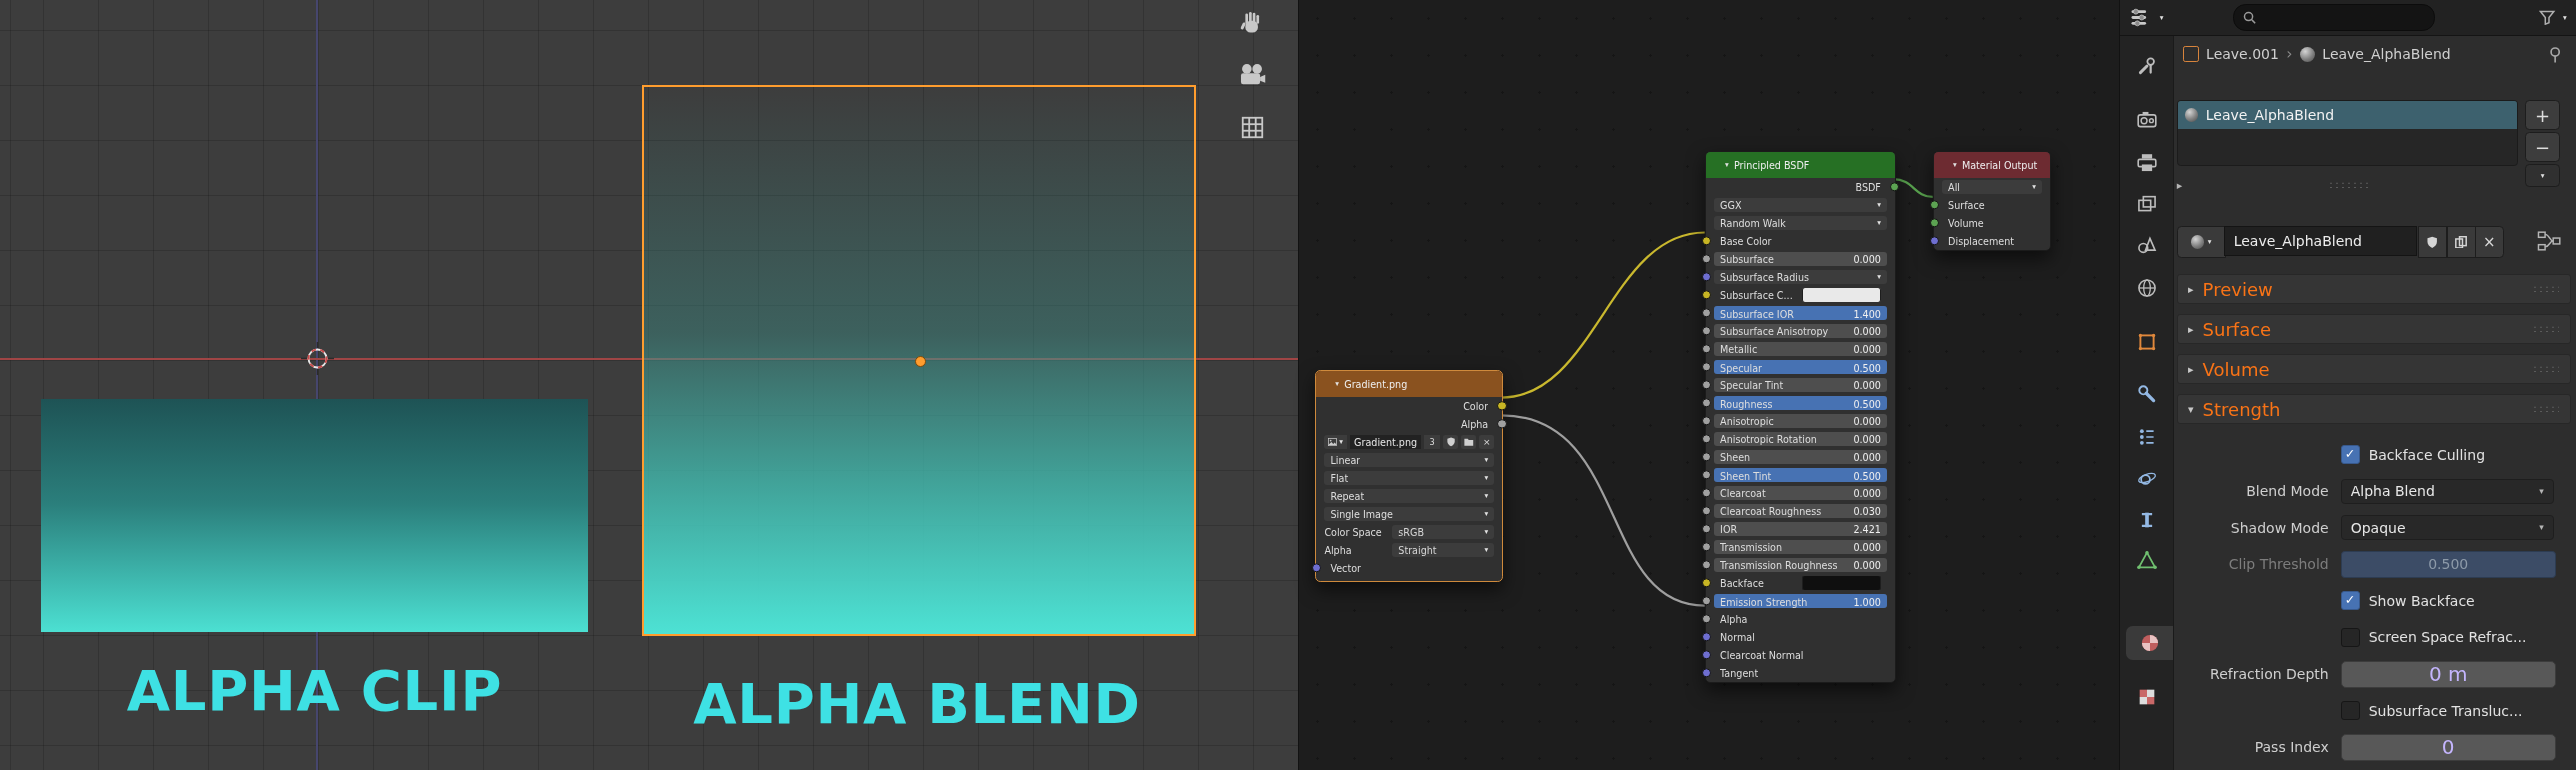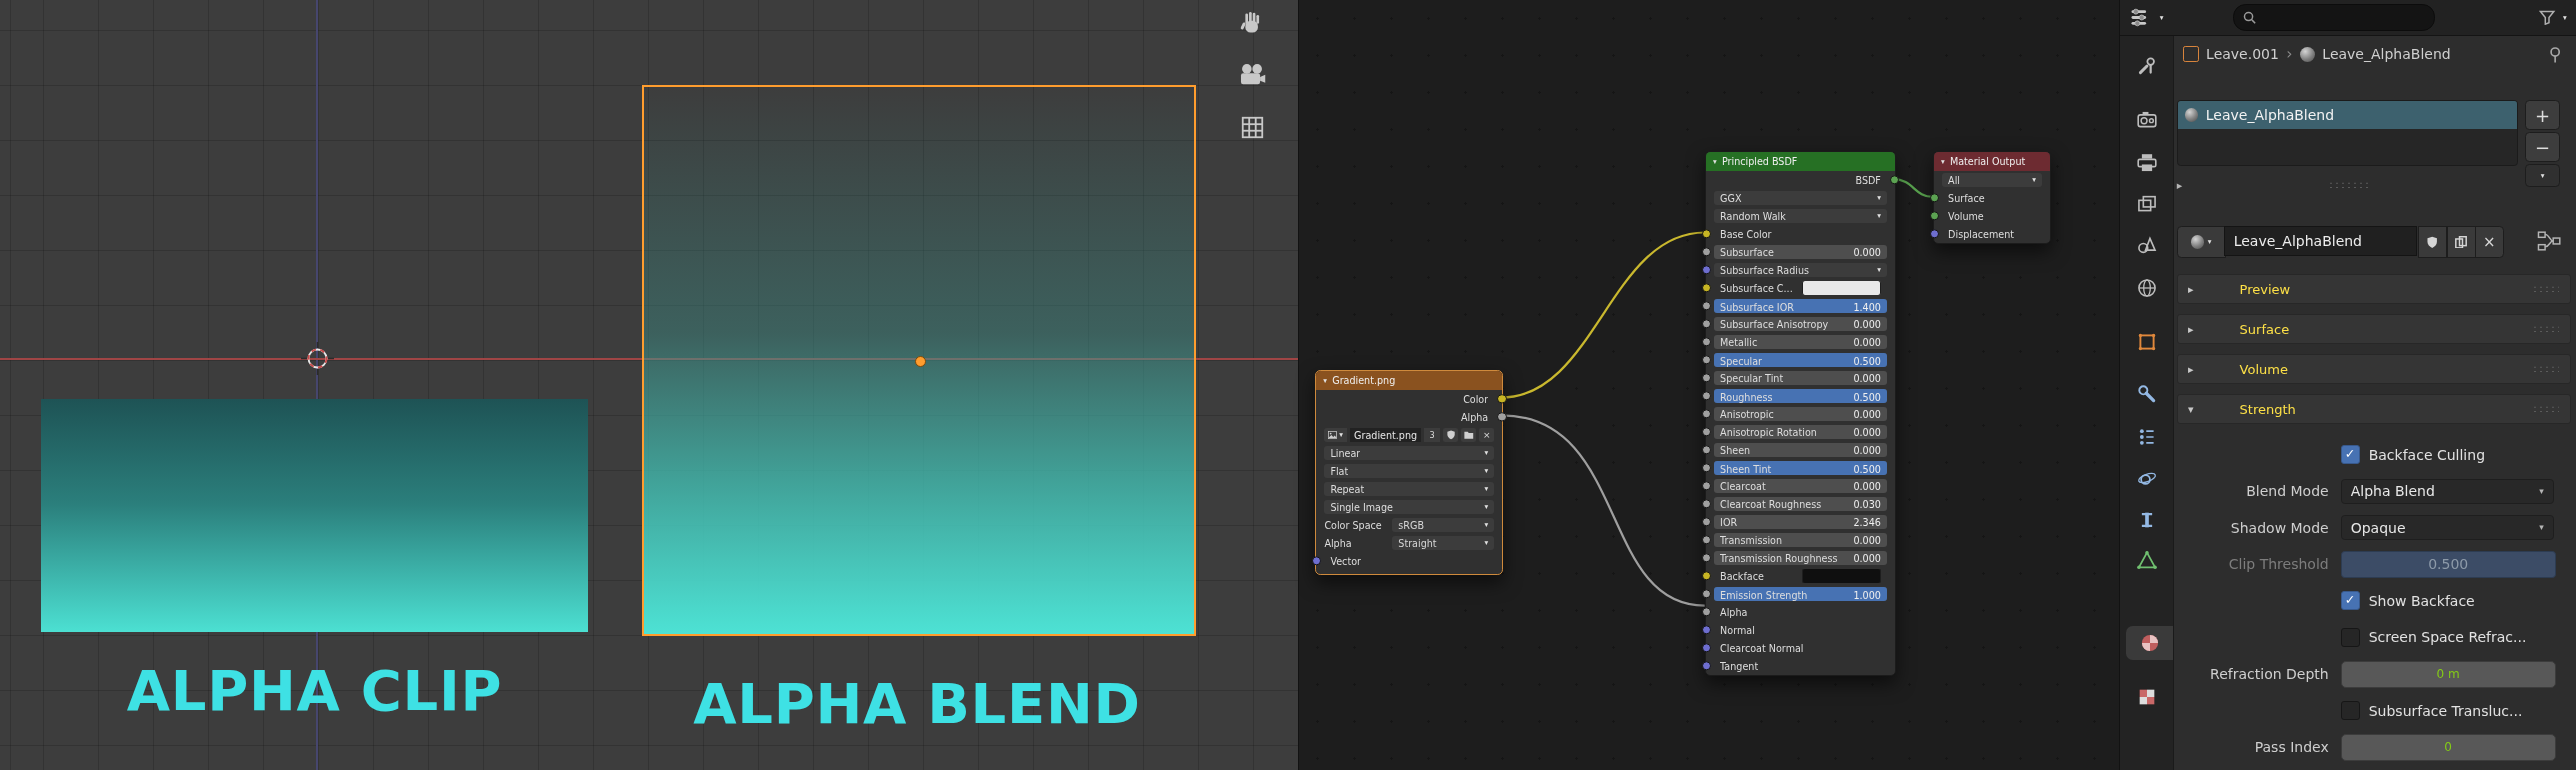"Principled BSDF" .node-header { height: 19px -> 26px; padding: 0 7px -> 0 19px }
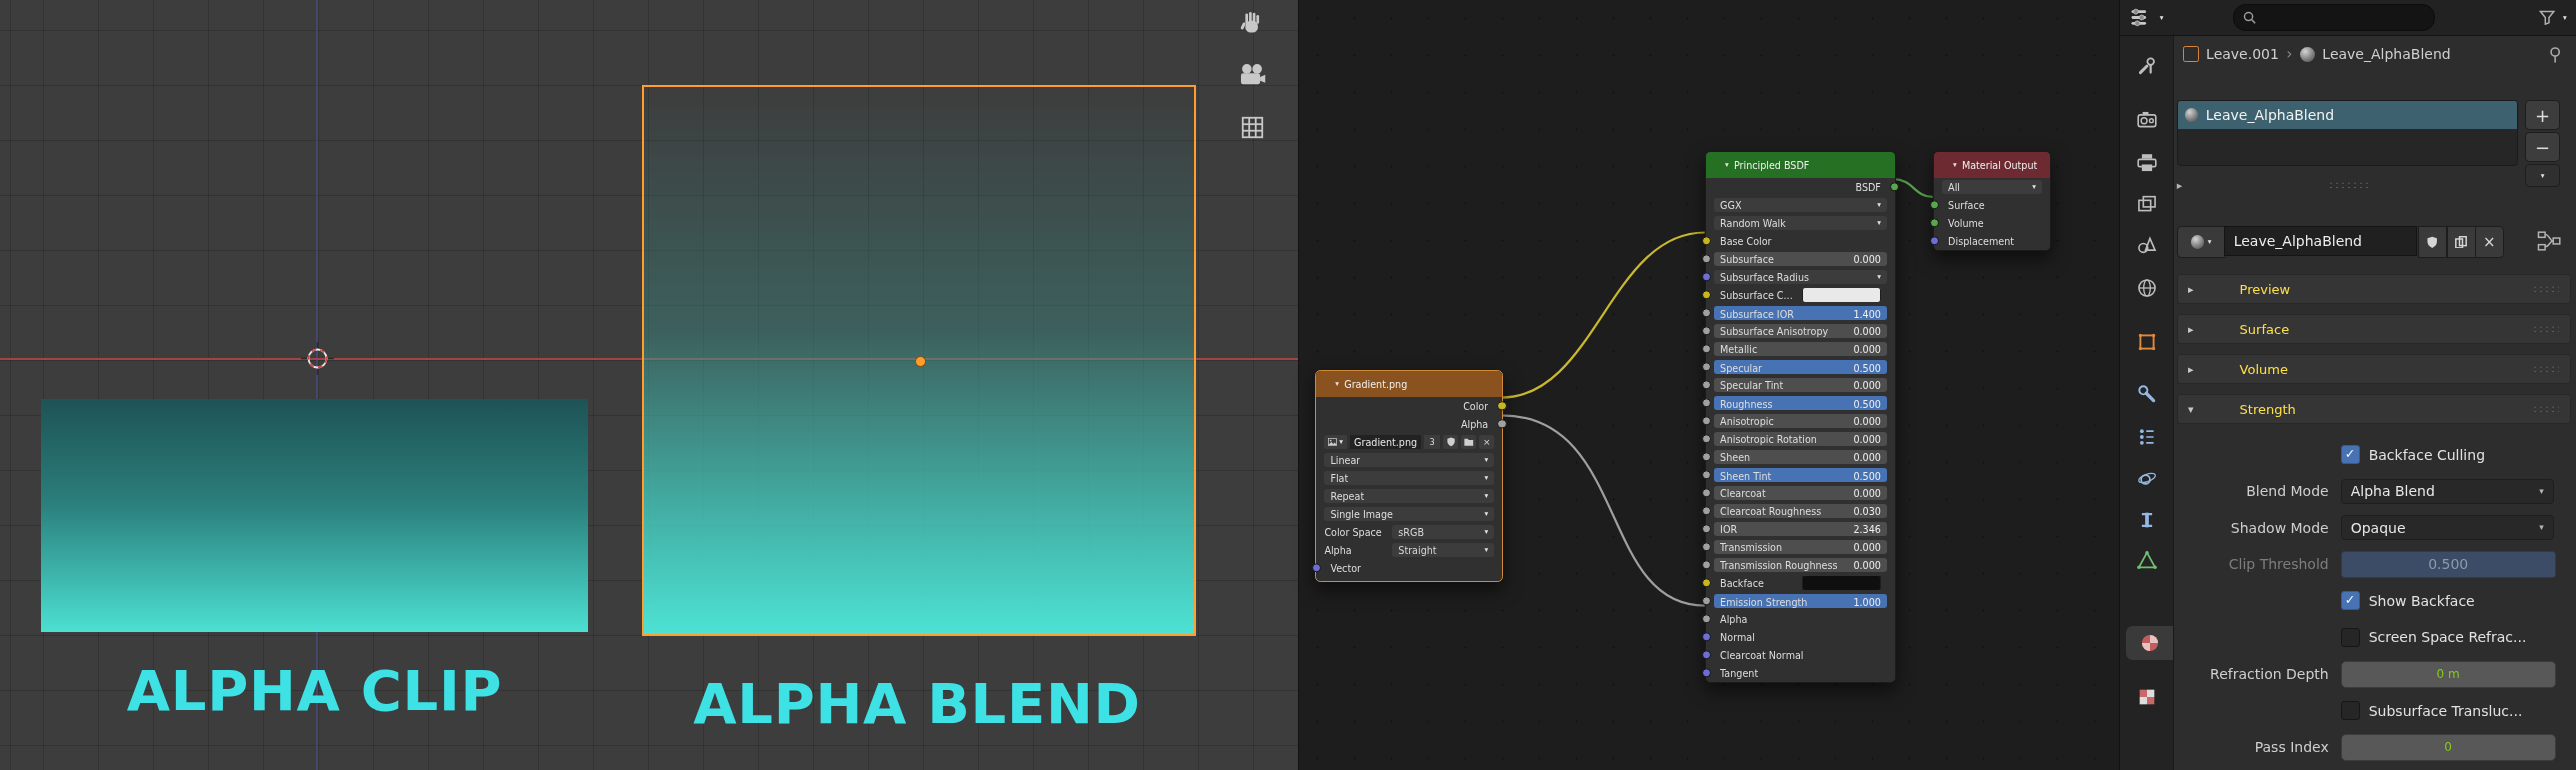"Preview" .p-label { color: #fde047 -> #f97316; font-size: 13px -> 18px; margin-left: 37px -> none }
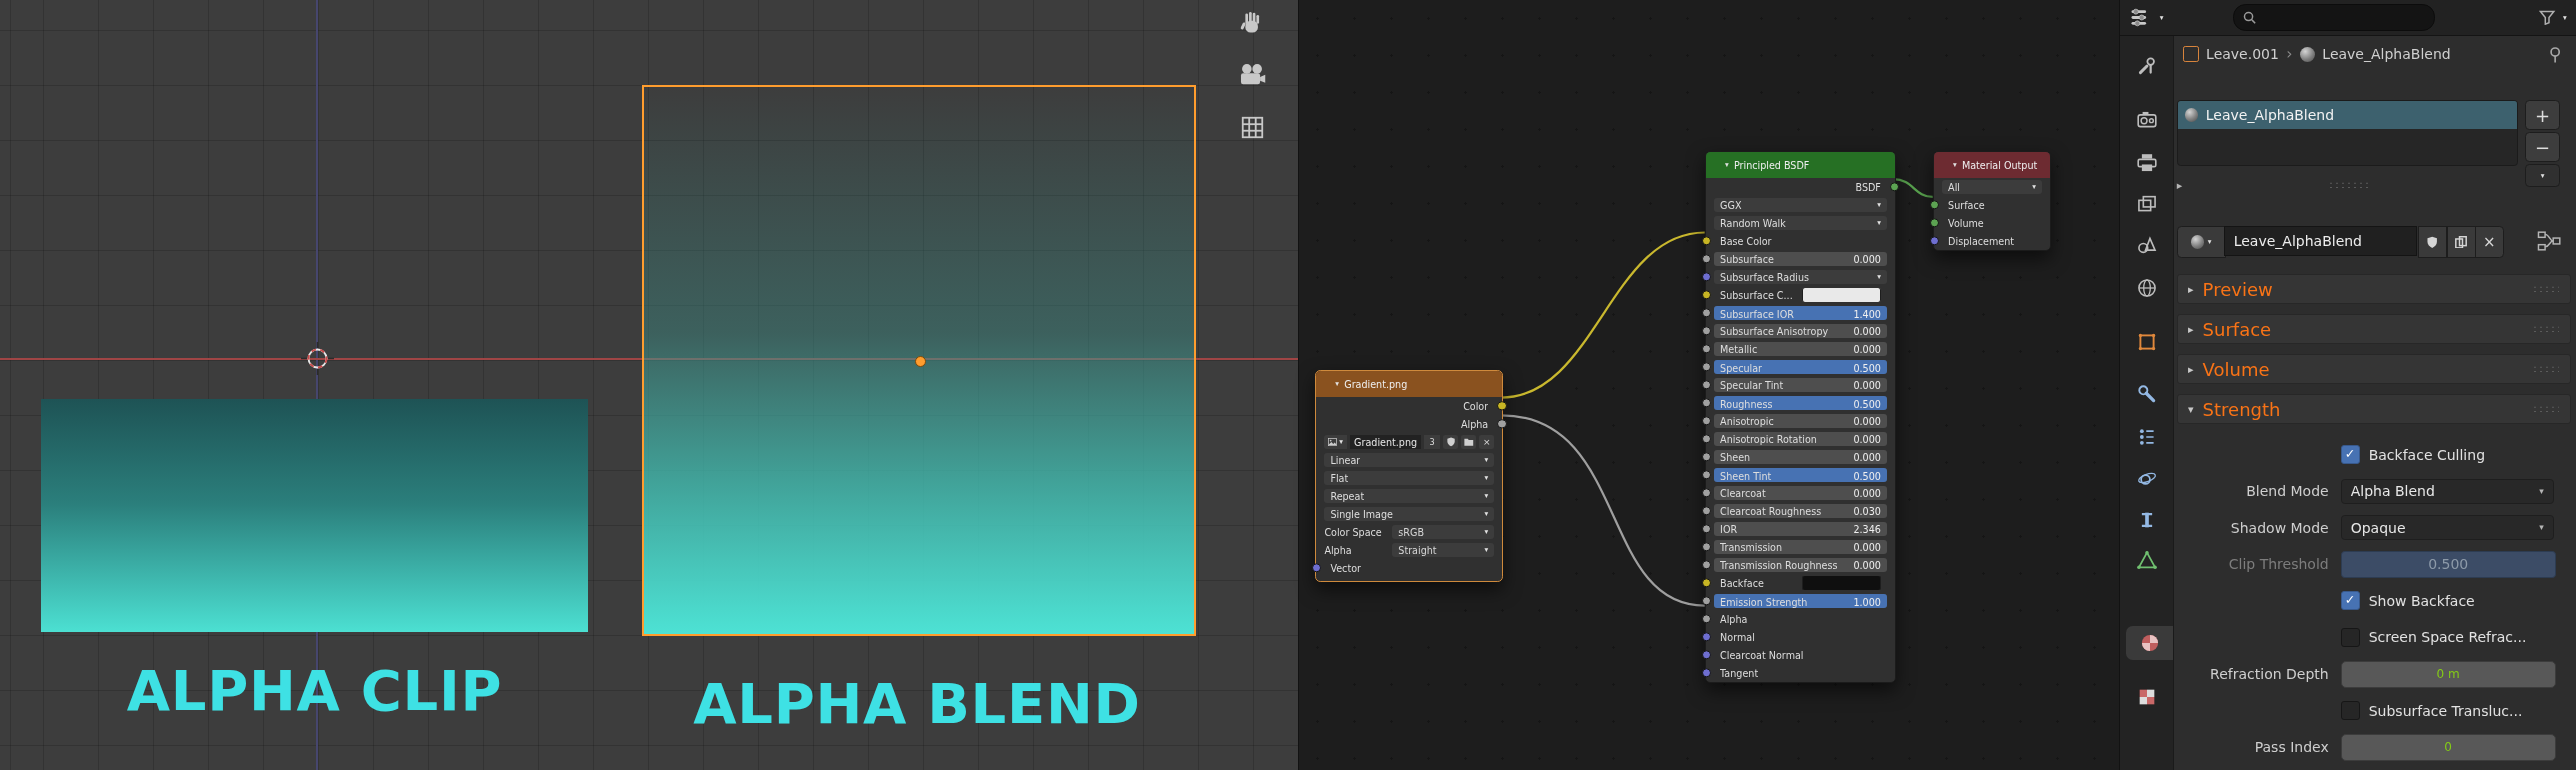"2.346" span.nvalue { text: 2.346 -> 2.421 }
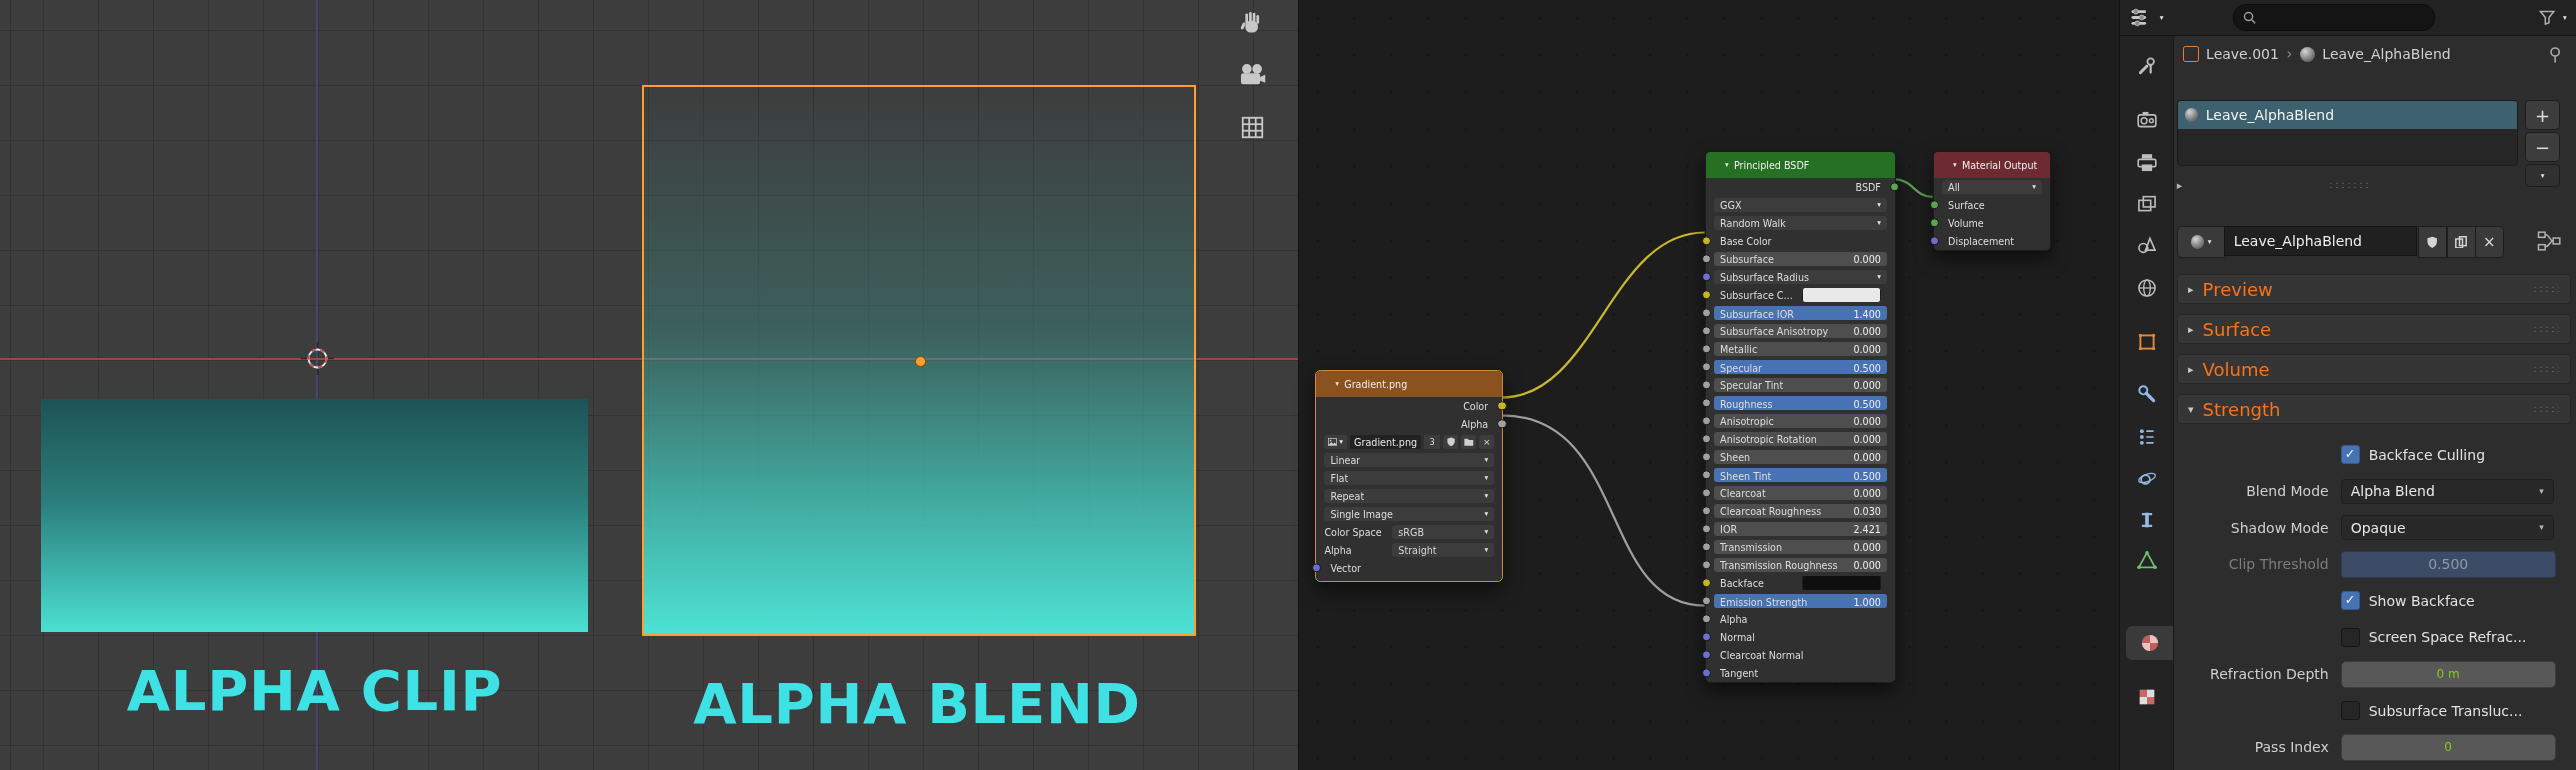"0 m" .s-field { color: #84cc16 -> #c4b5fd; font-size: 12px -> 20px }
